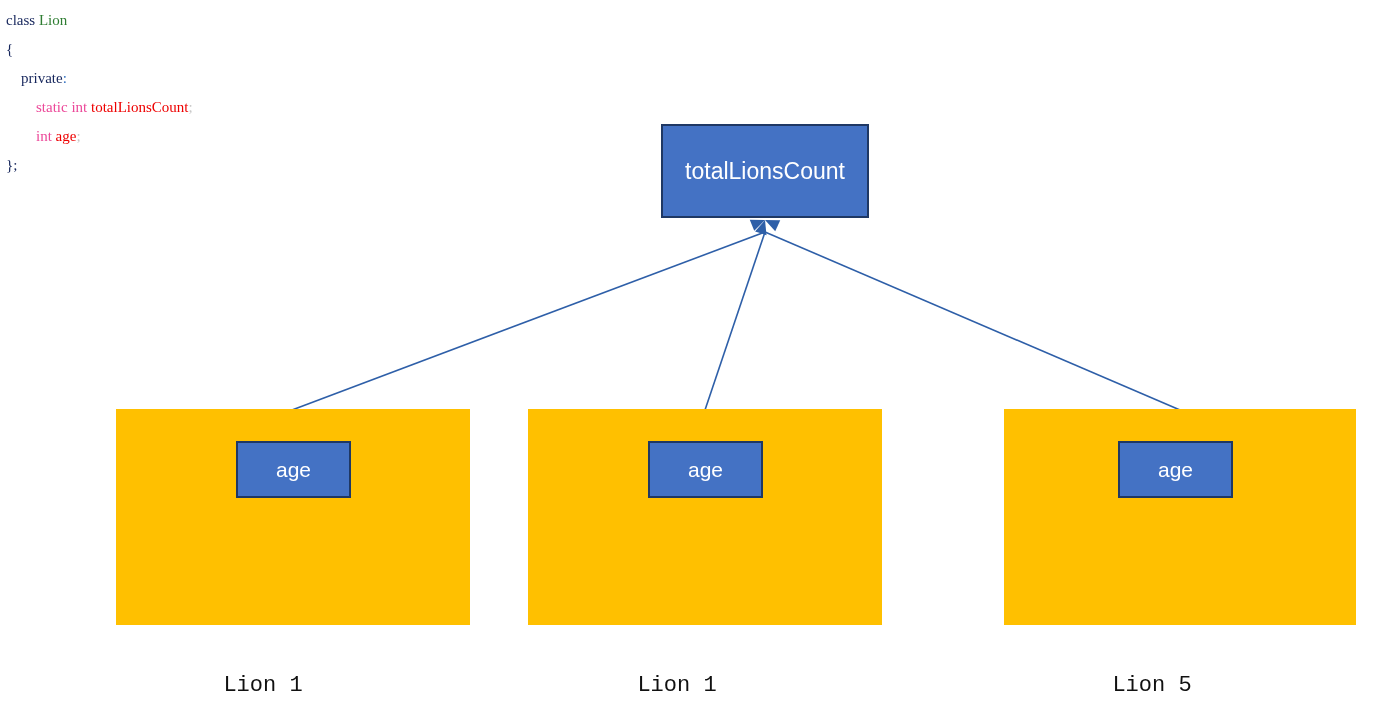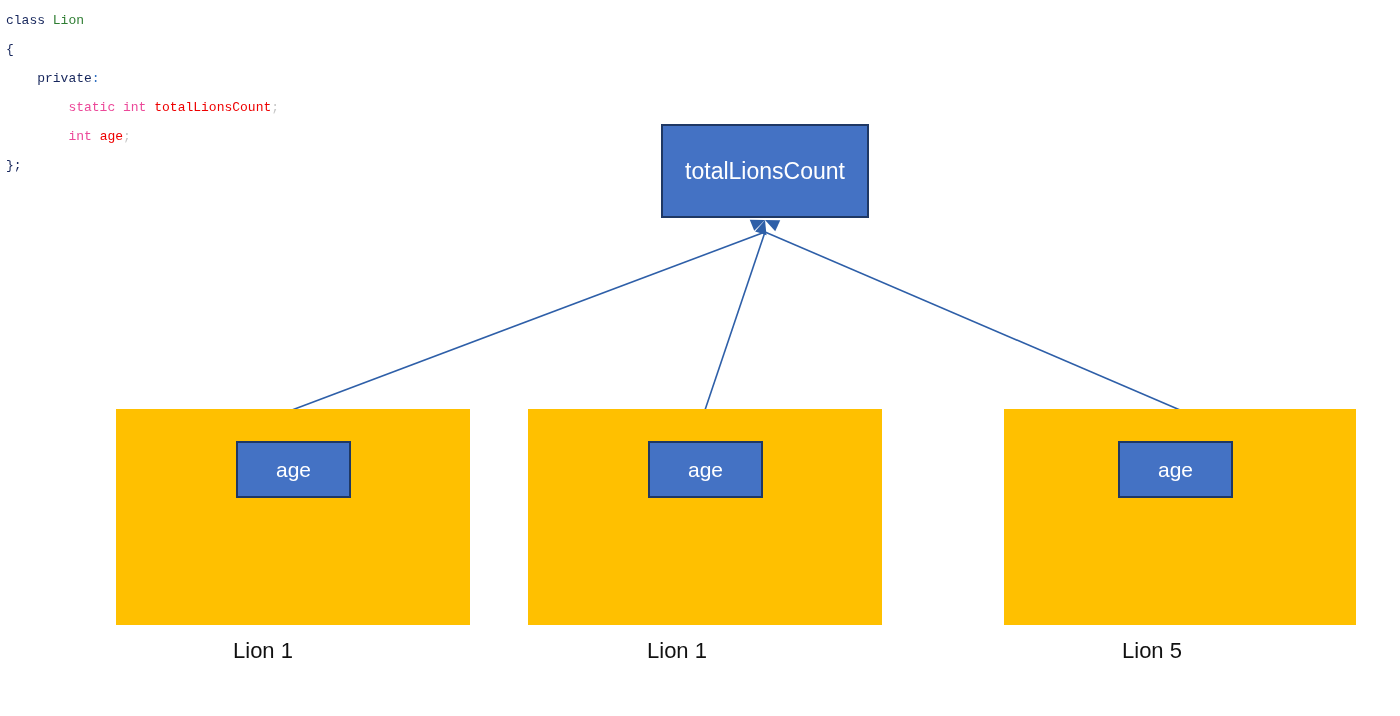"class Lion" #code-block { font-family: Liberation Mono, monospace -> Liberation Serif, serif; font-size: 13px -> 15px }
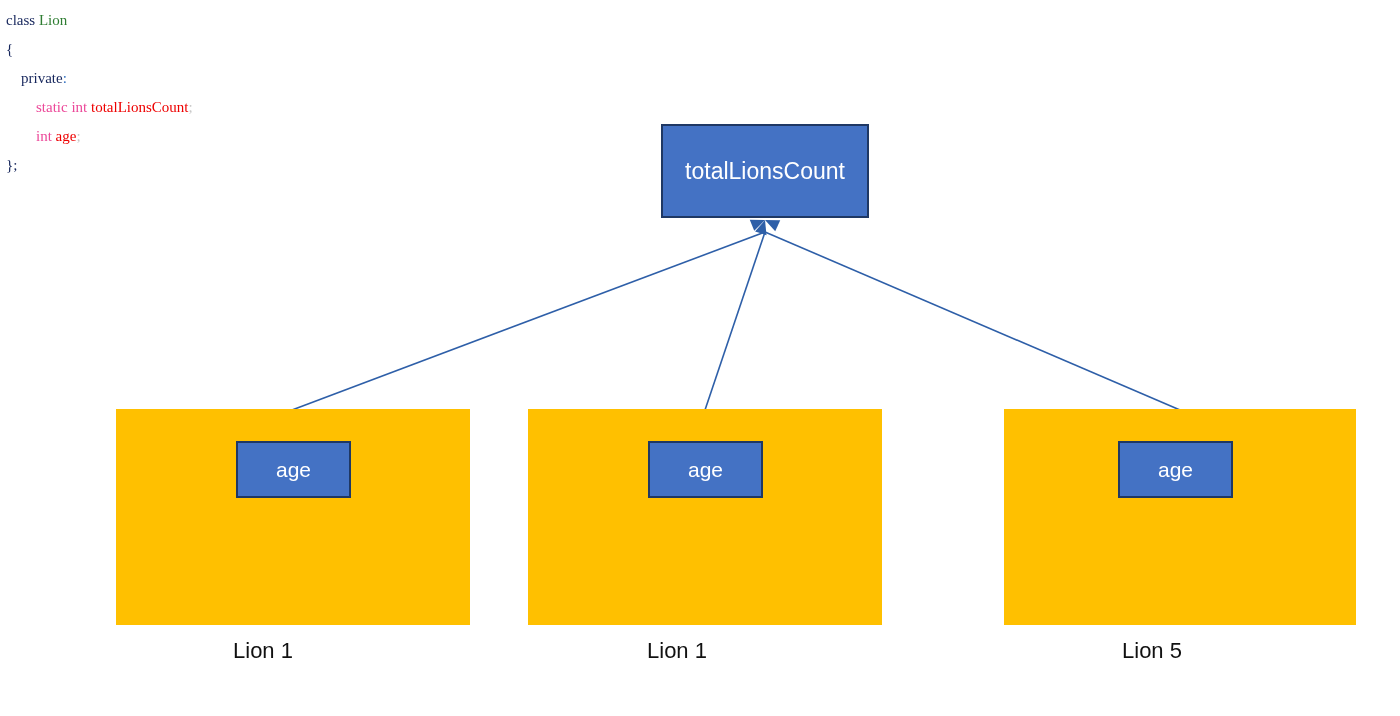"Lion 1" .lion-caption { font-family: Liberation Sans, sans-serif -> Liberation Mono, monospace; top: 638px -> 673px }
